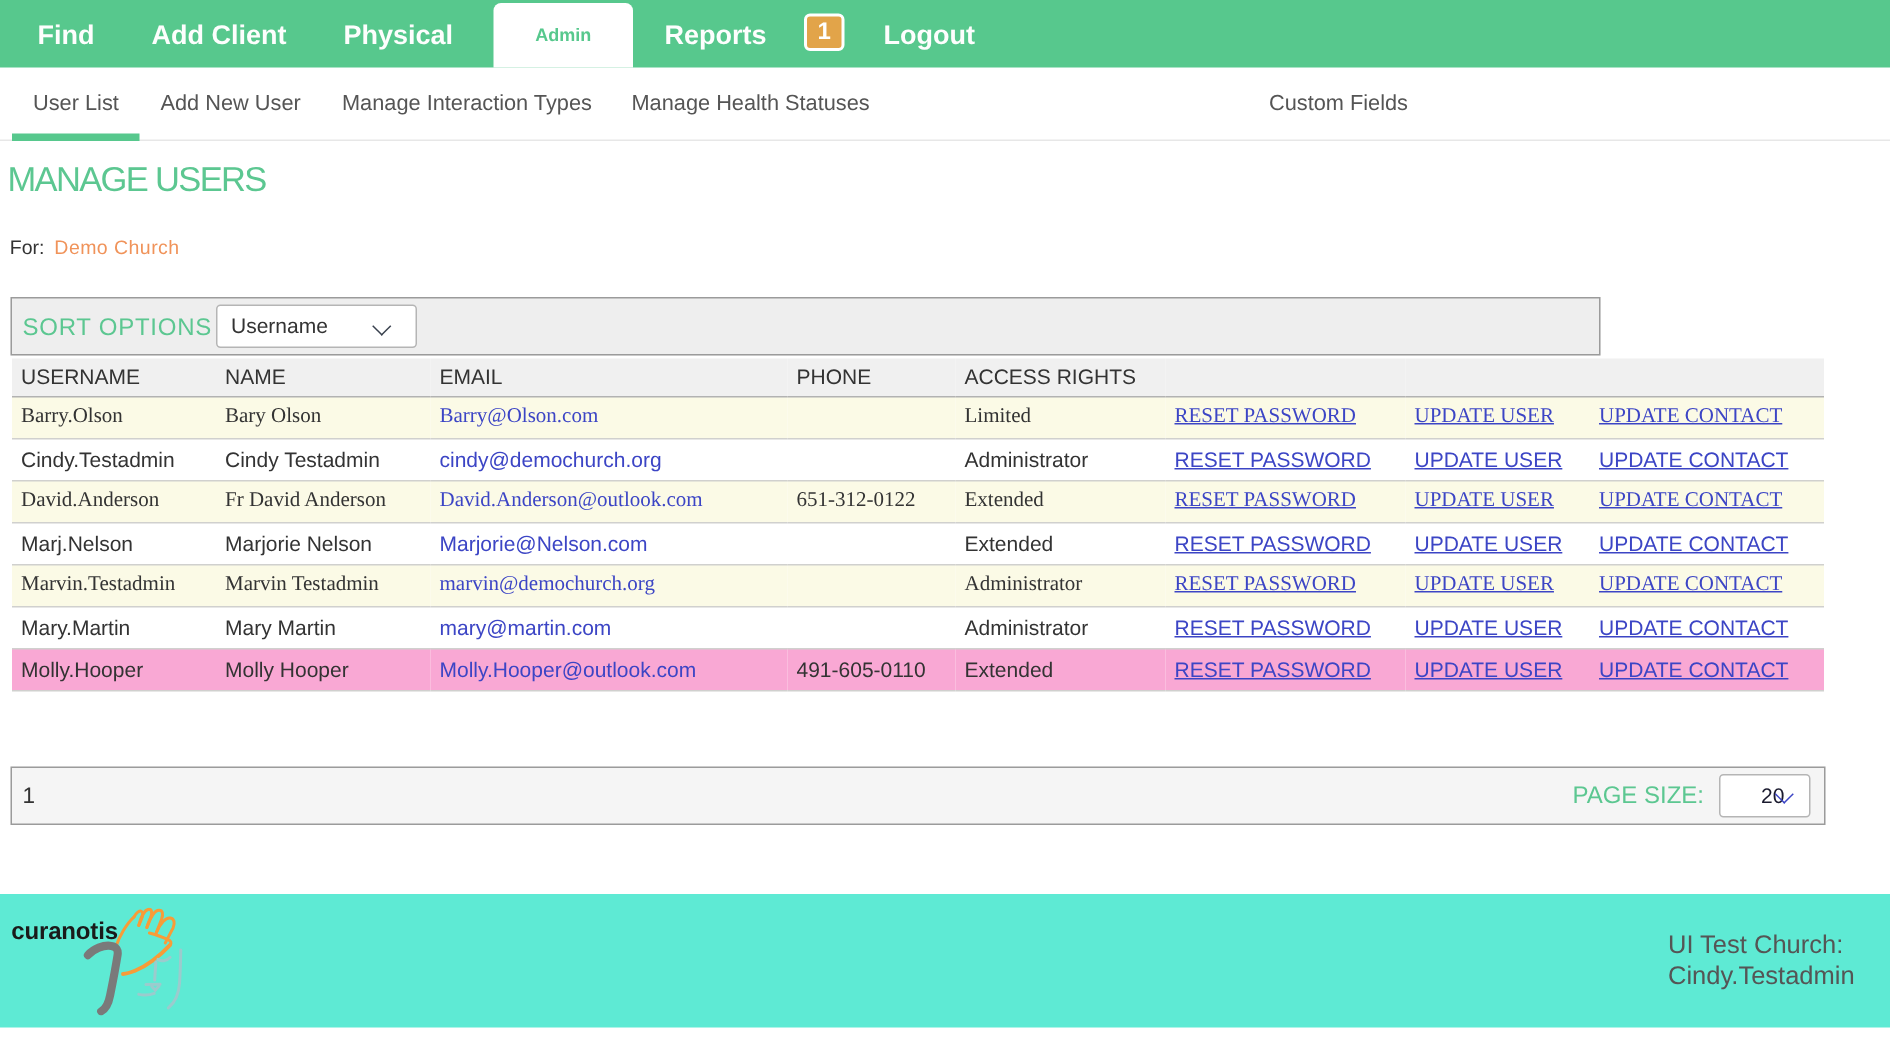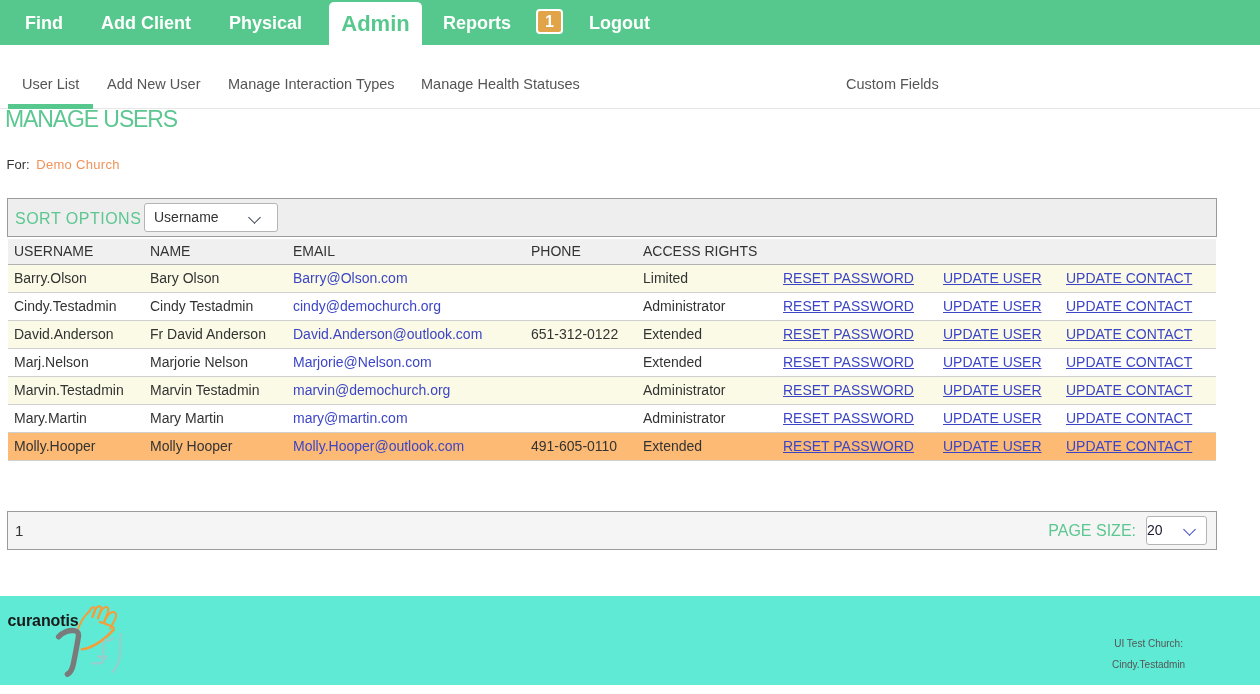"Admin" #admintab span { font-size: 22px -> 12px }
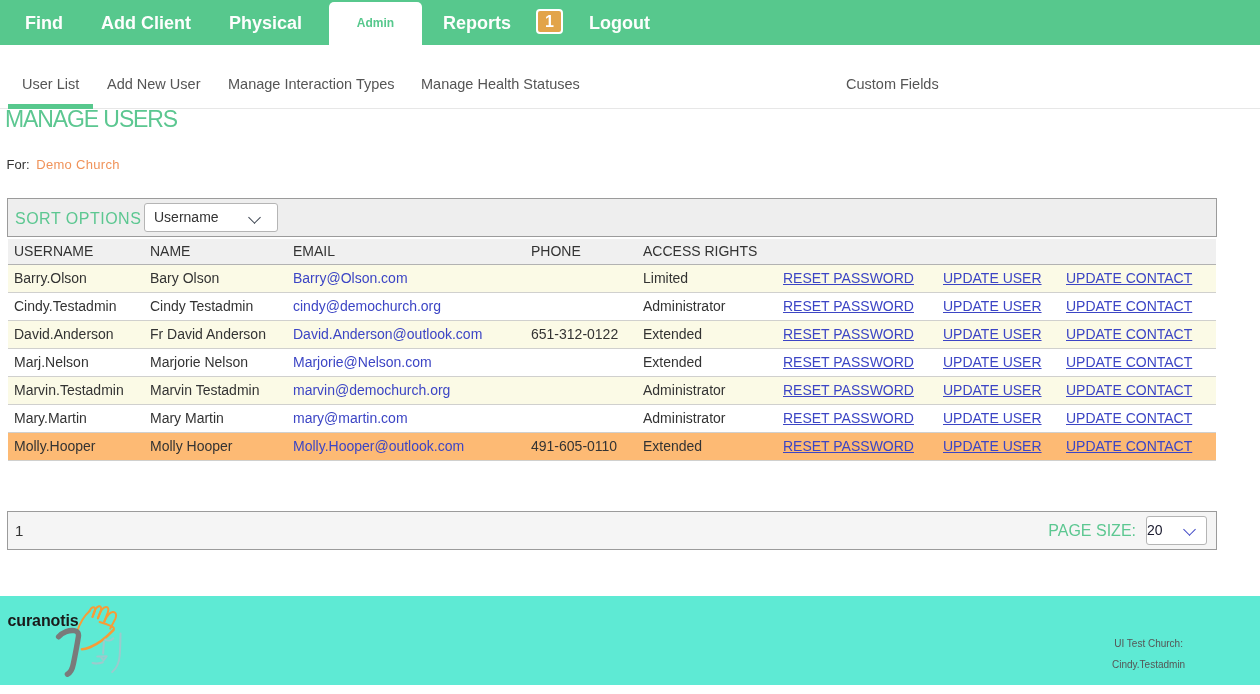"User List" #subnav { top: 61px -> 46px }
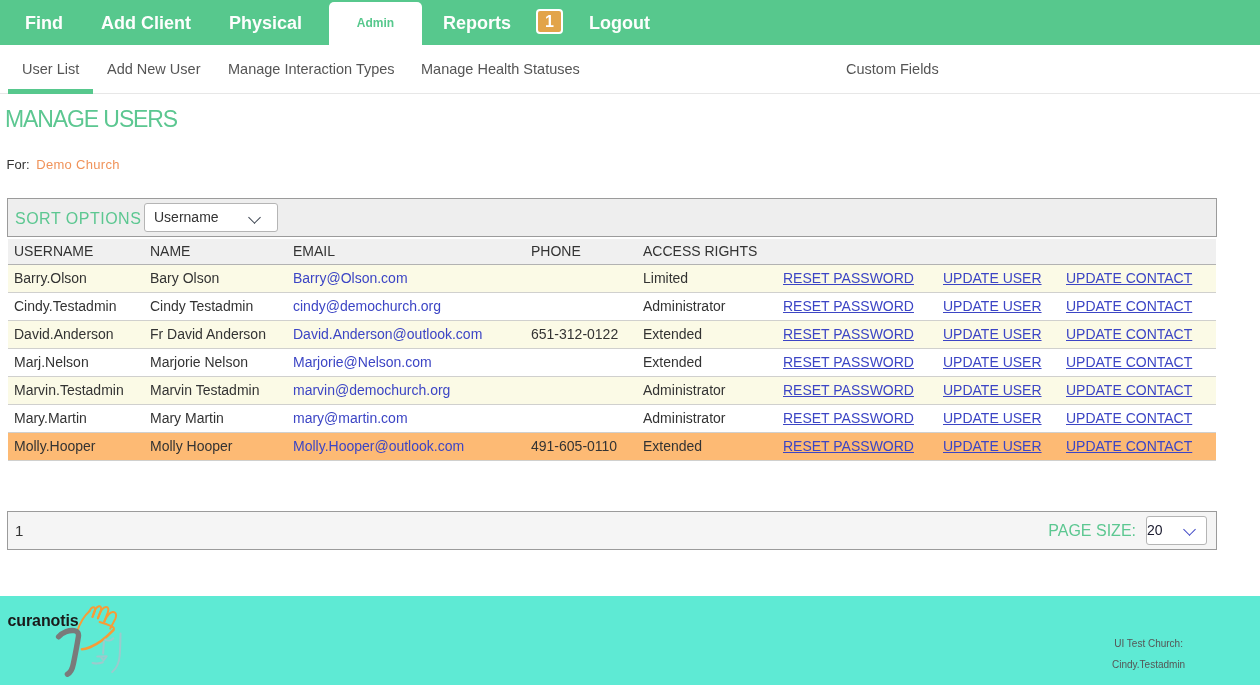"SORT OPTIONS" #sortbox { width: 1210px -> 1060px }
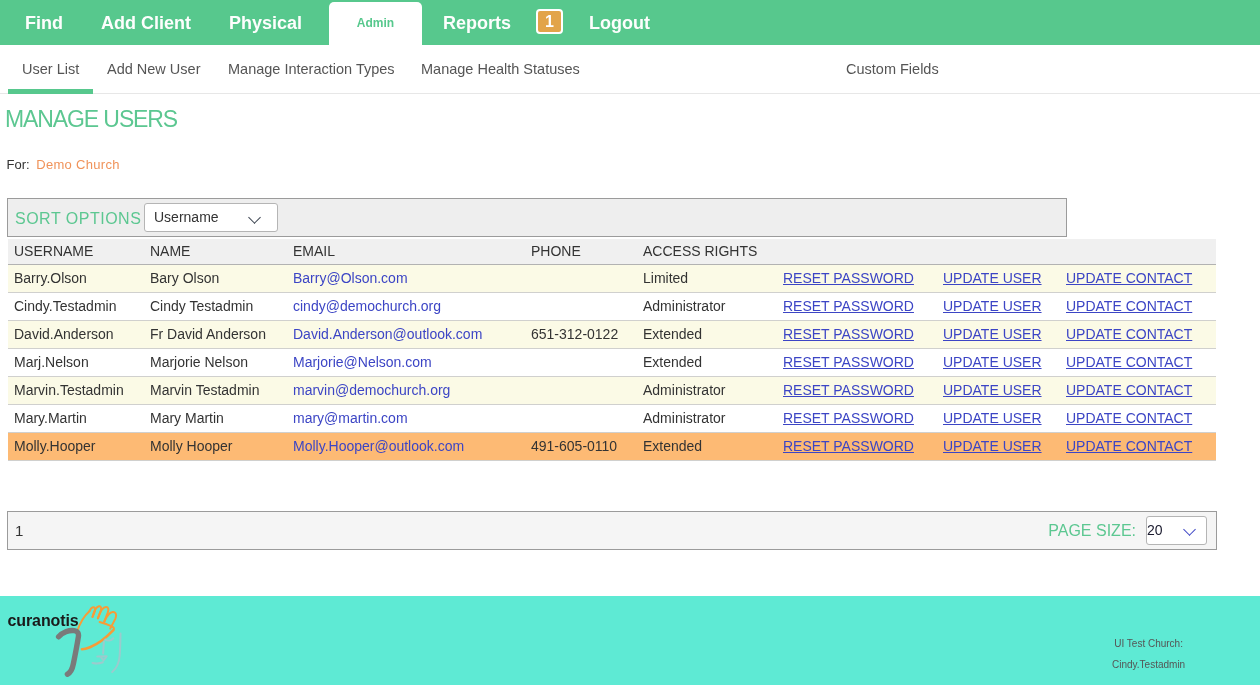"Barry.Olson" #tbl tr.odd td { font-family: none -> Liberation Serif, serif }
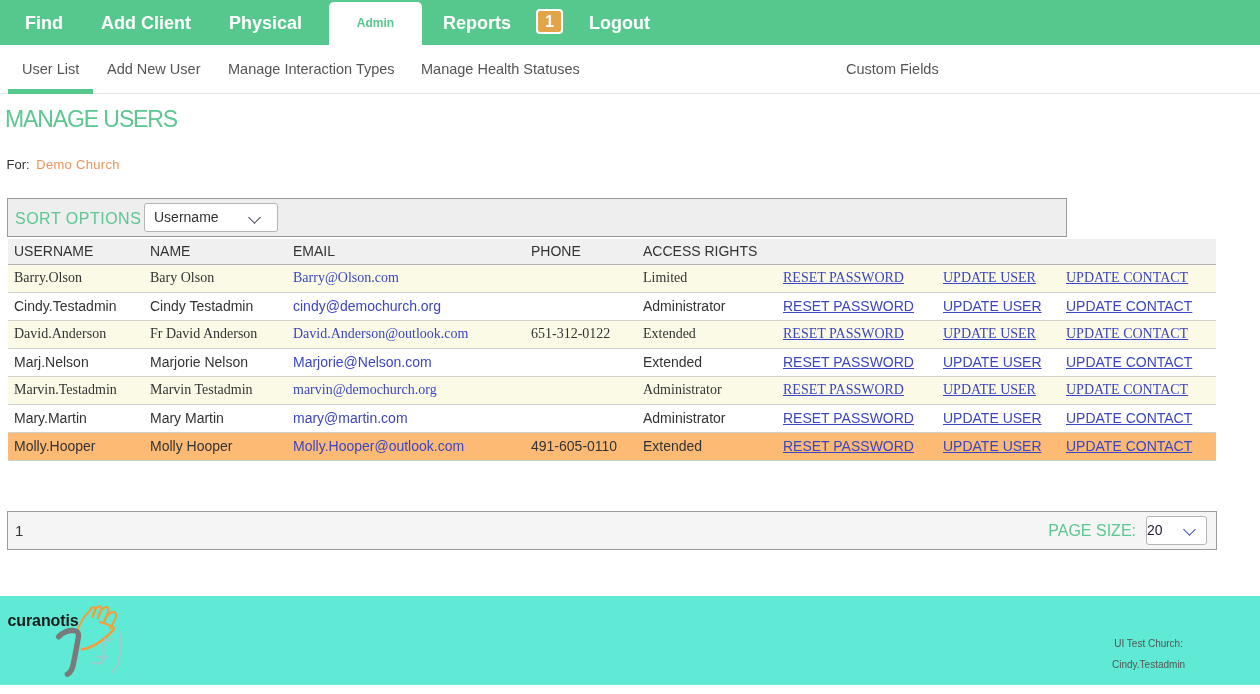"Molly.Hooper" #tbl tr.last td { background: #fdba74 -> #f9a8d4 }
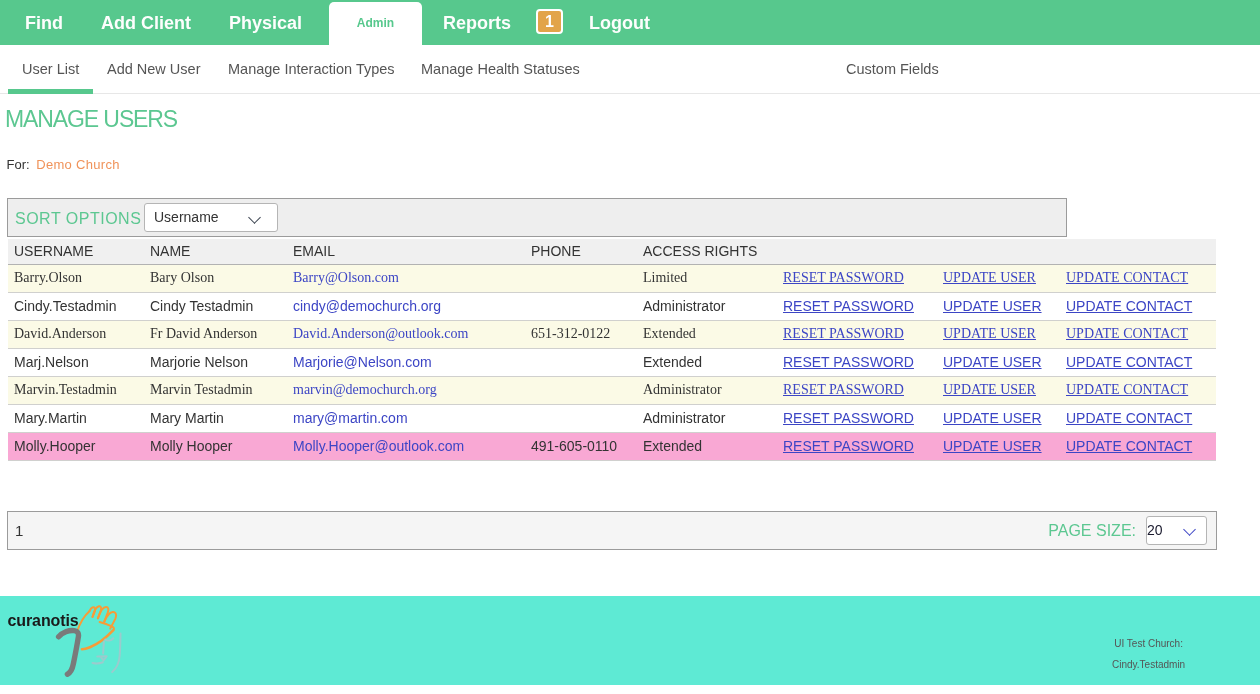"20" #pagesel { padding-left: 0 -> 27px }
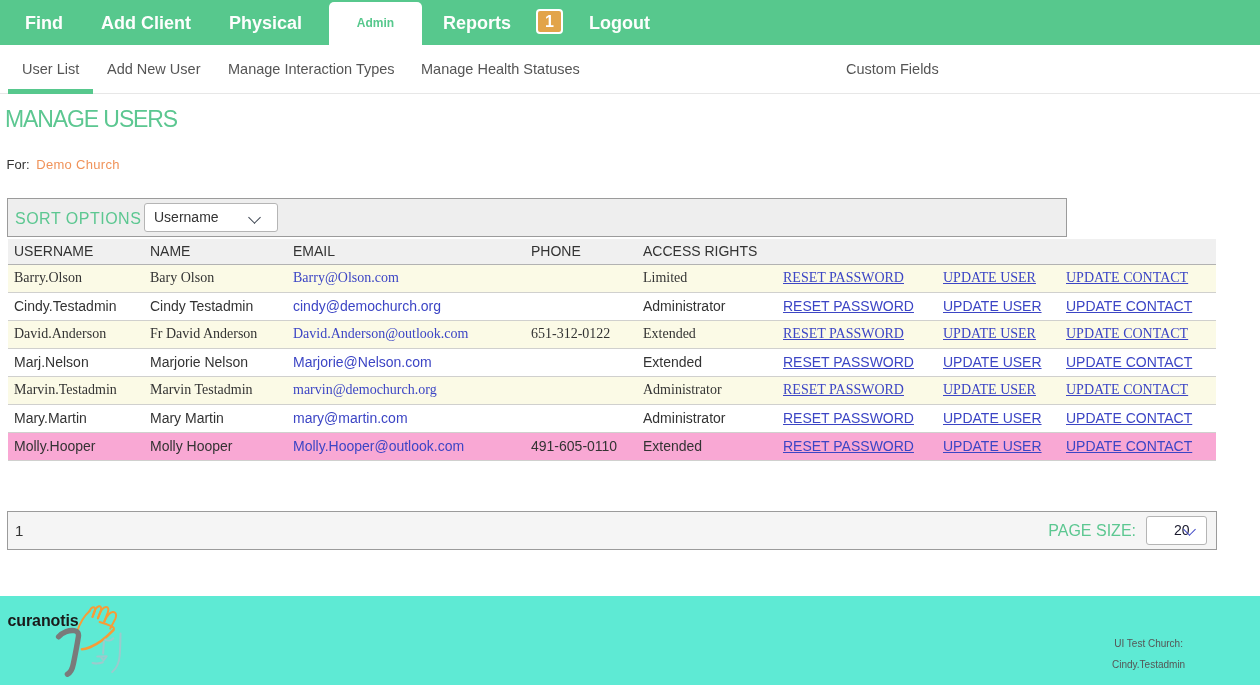"UI Test Church:" #footer .rt { font-size: 10px -> 17px; text-align: center -> none; top: 38px -> 24px }
